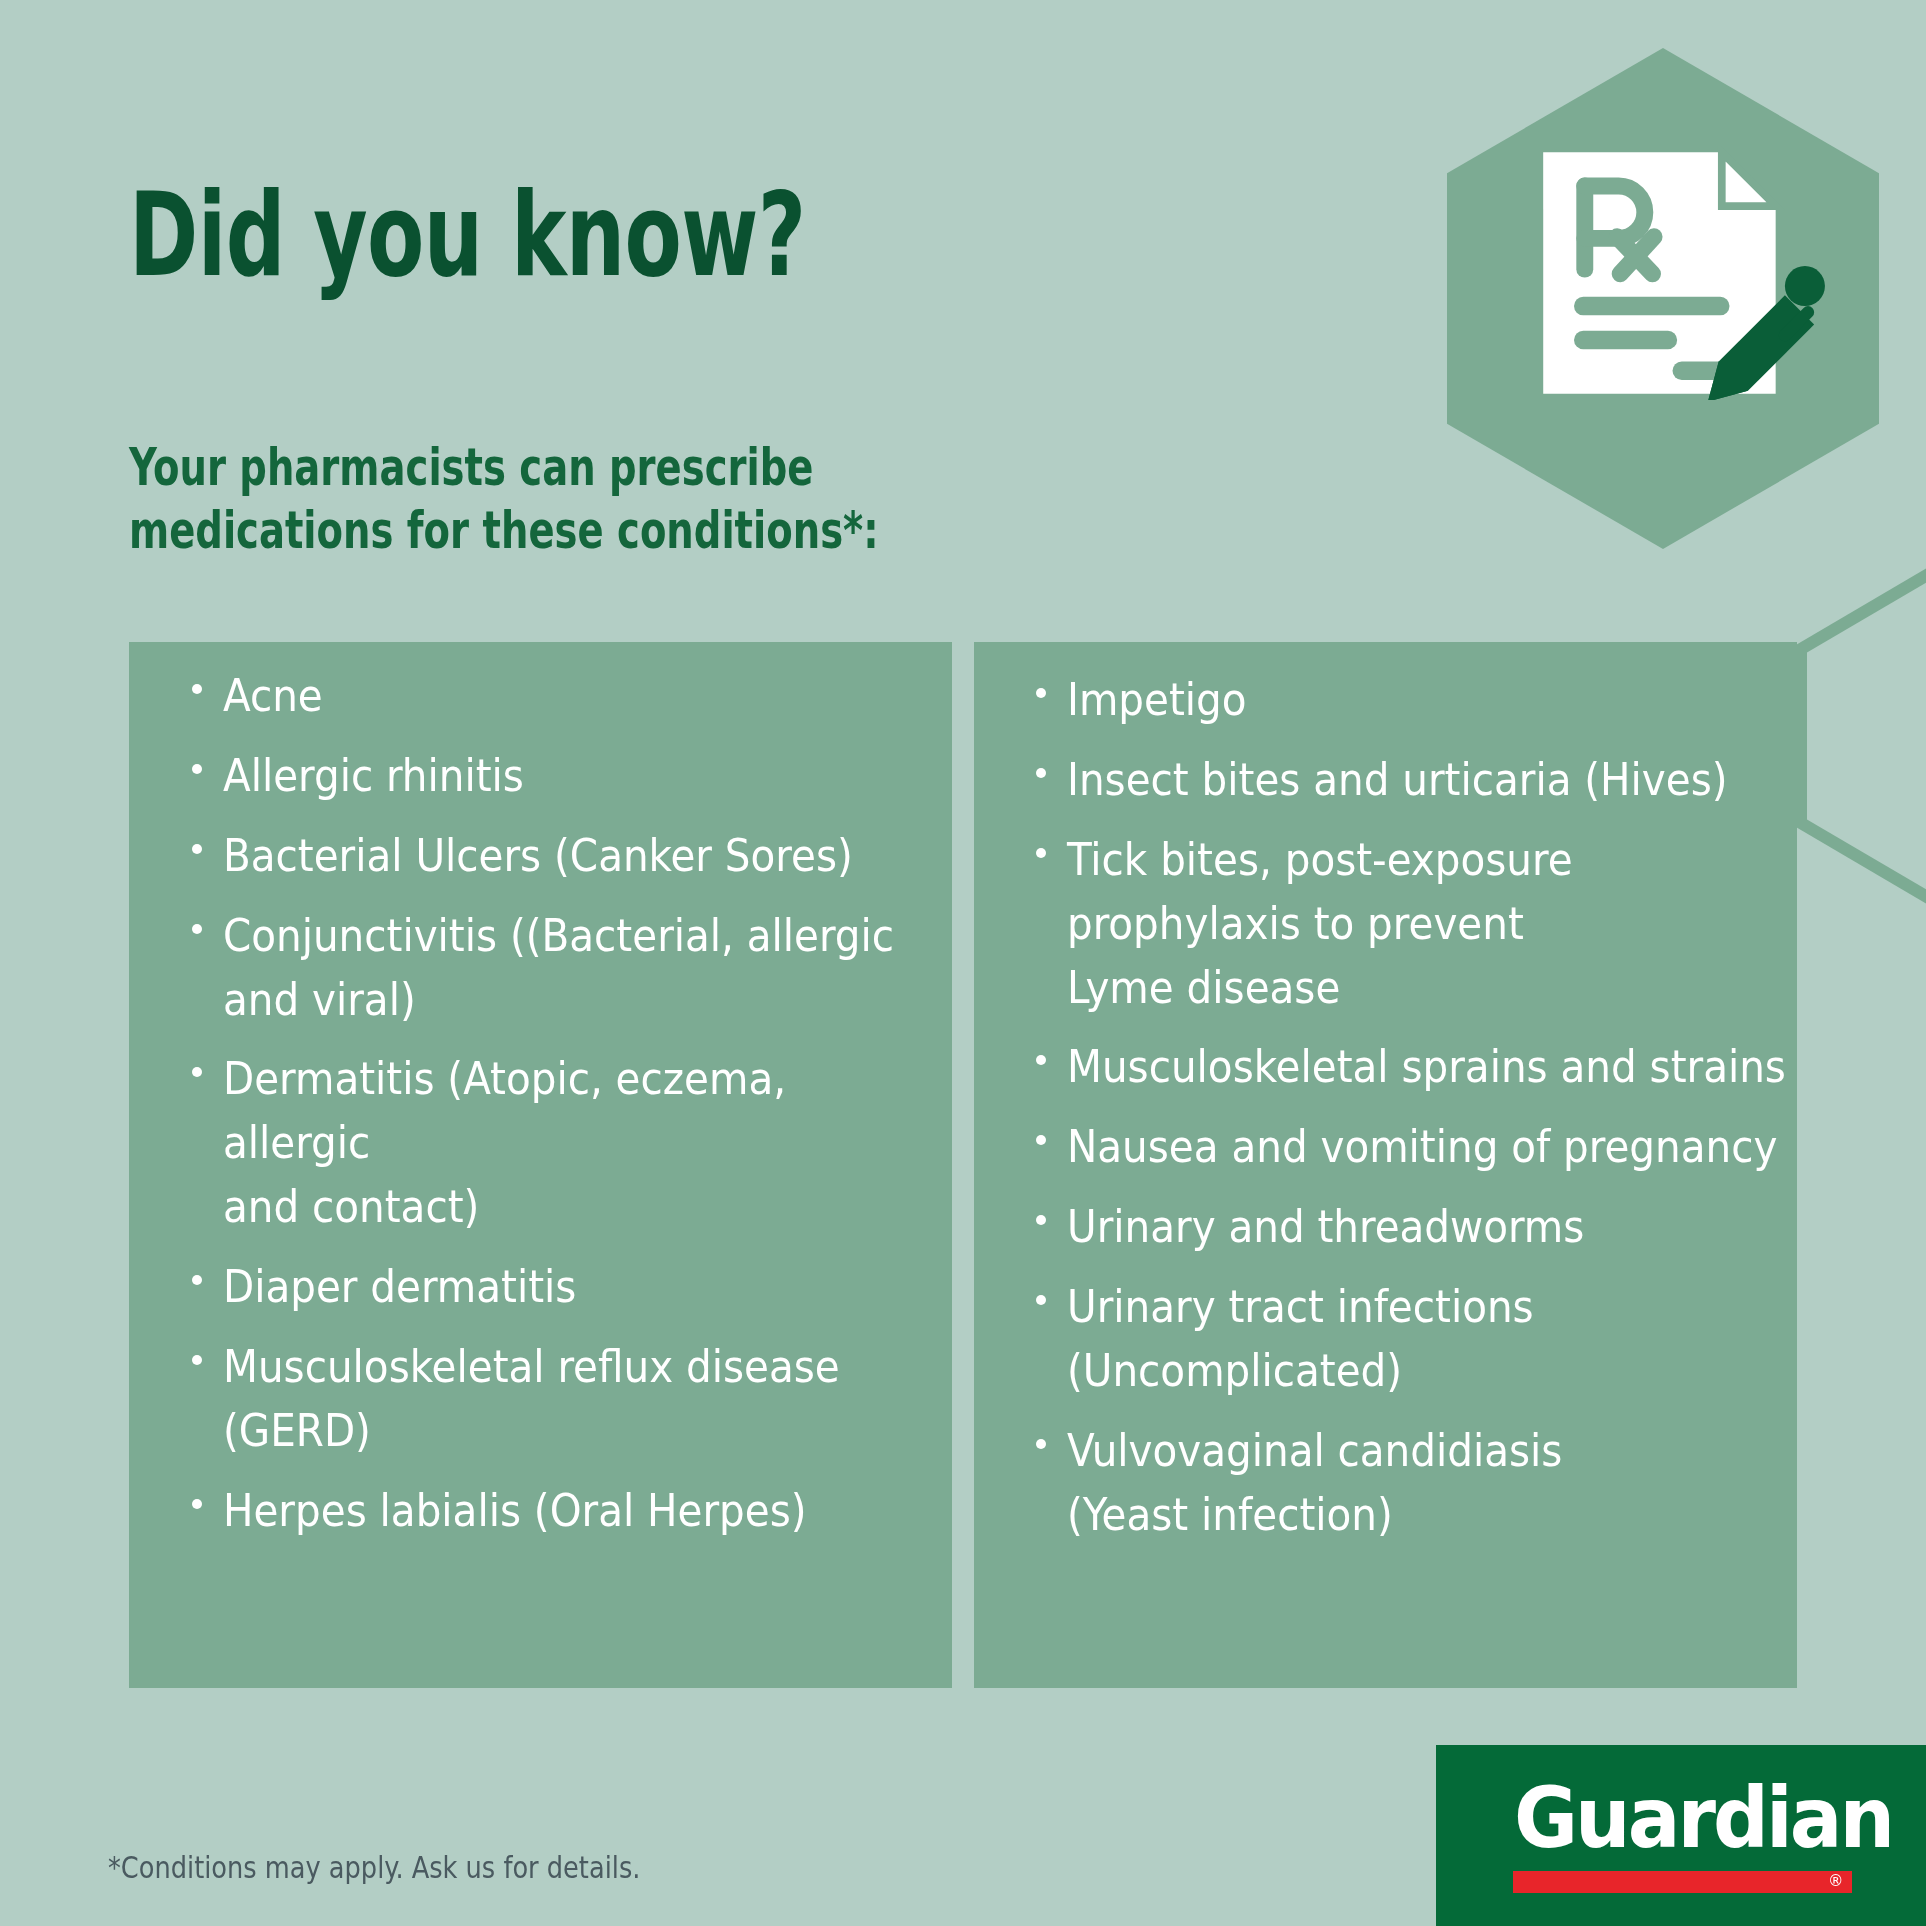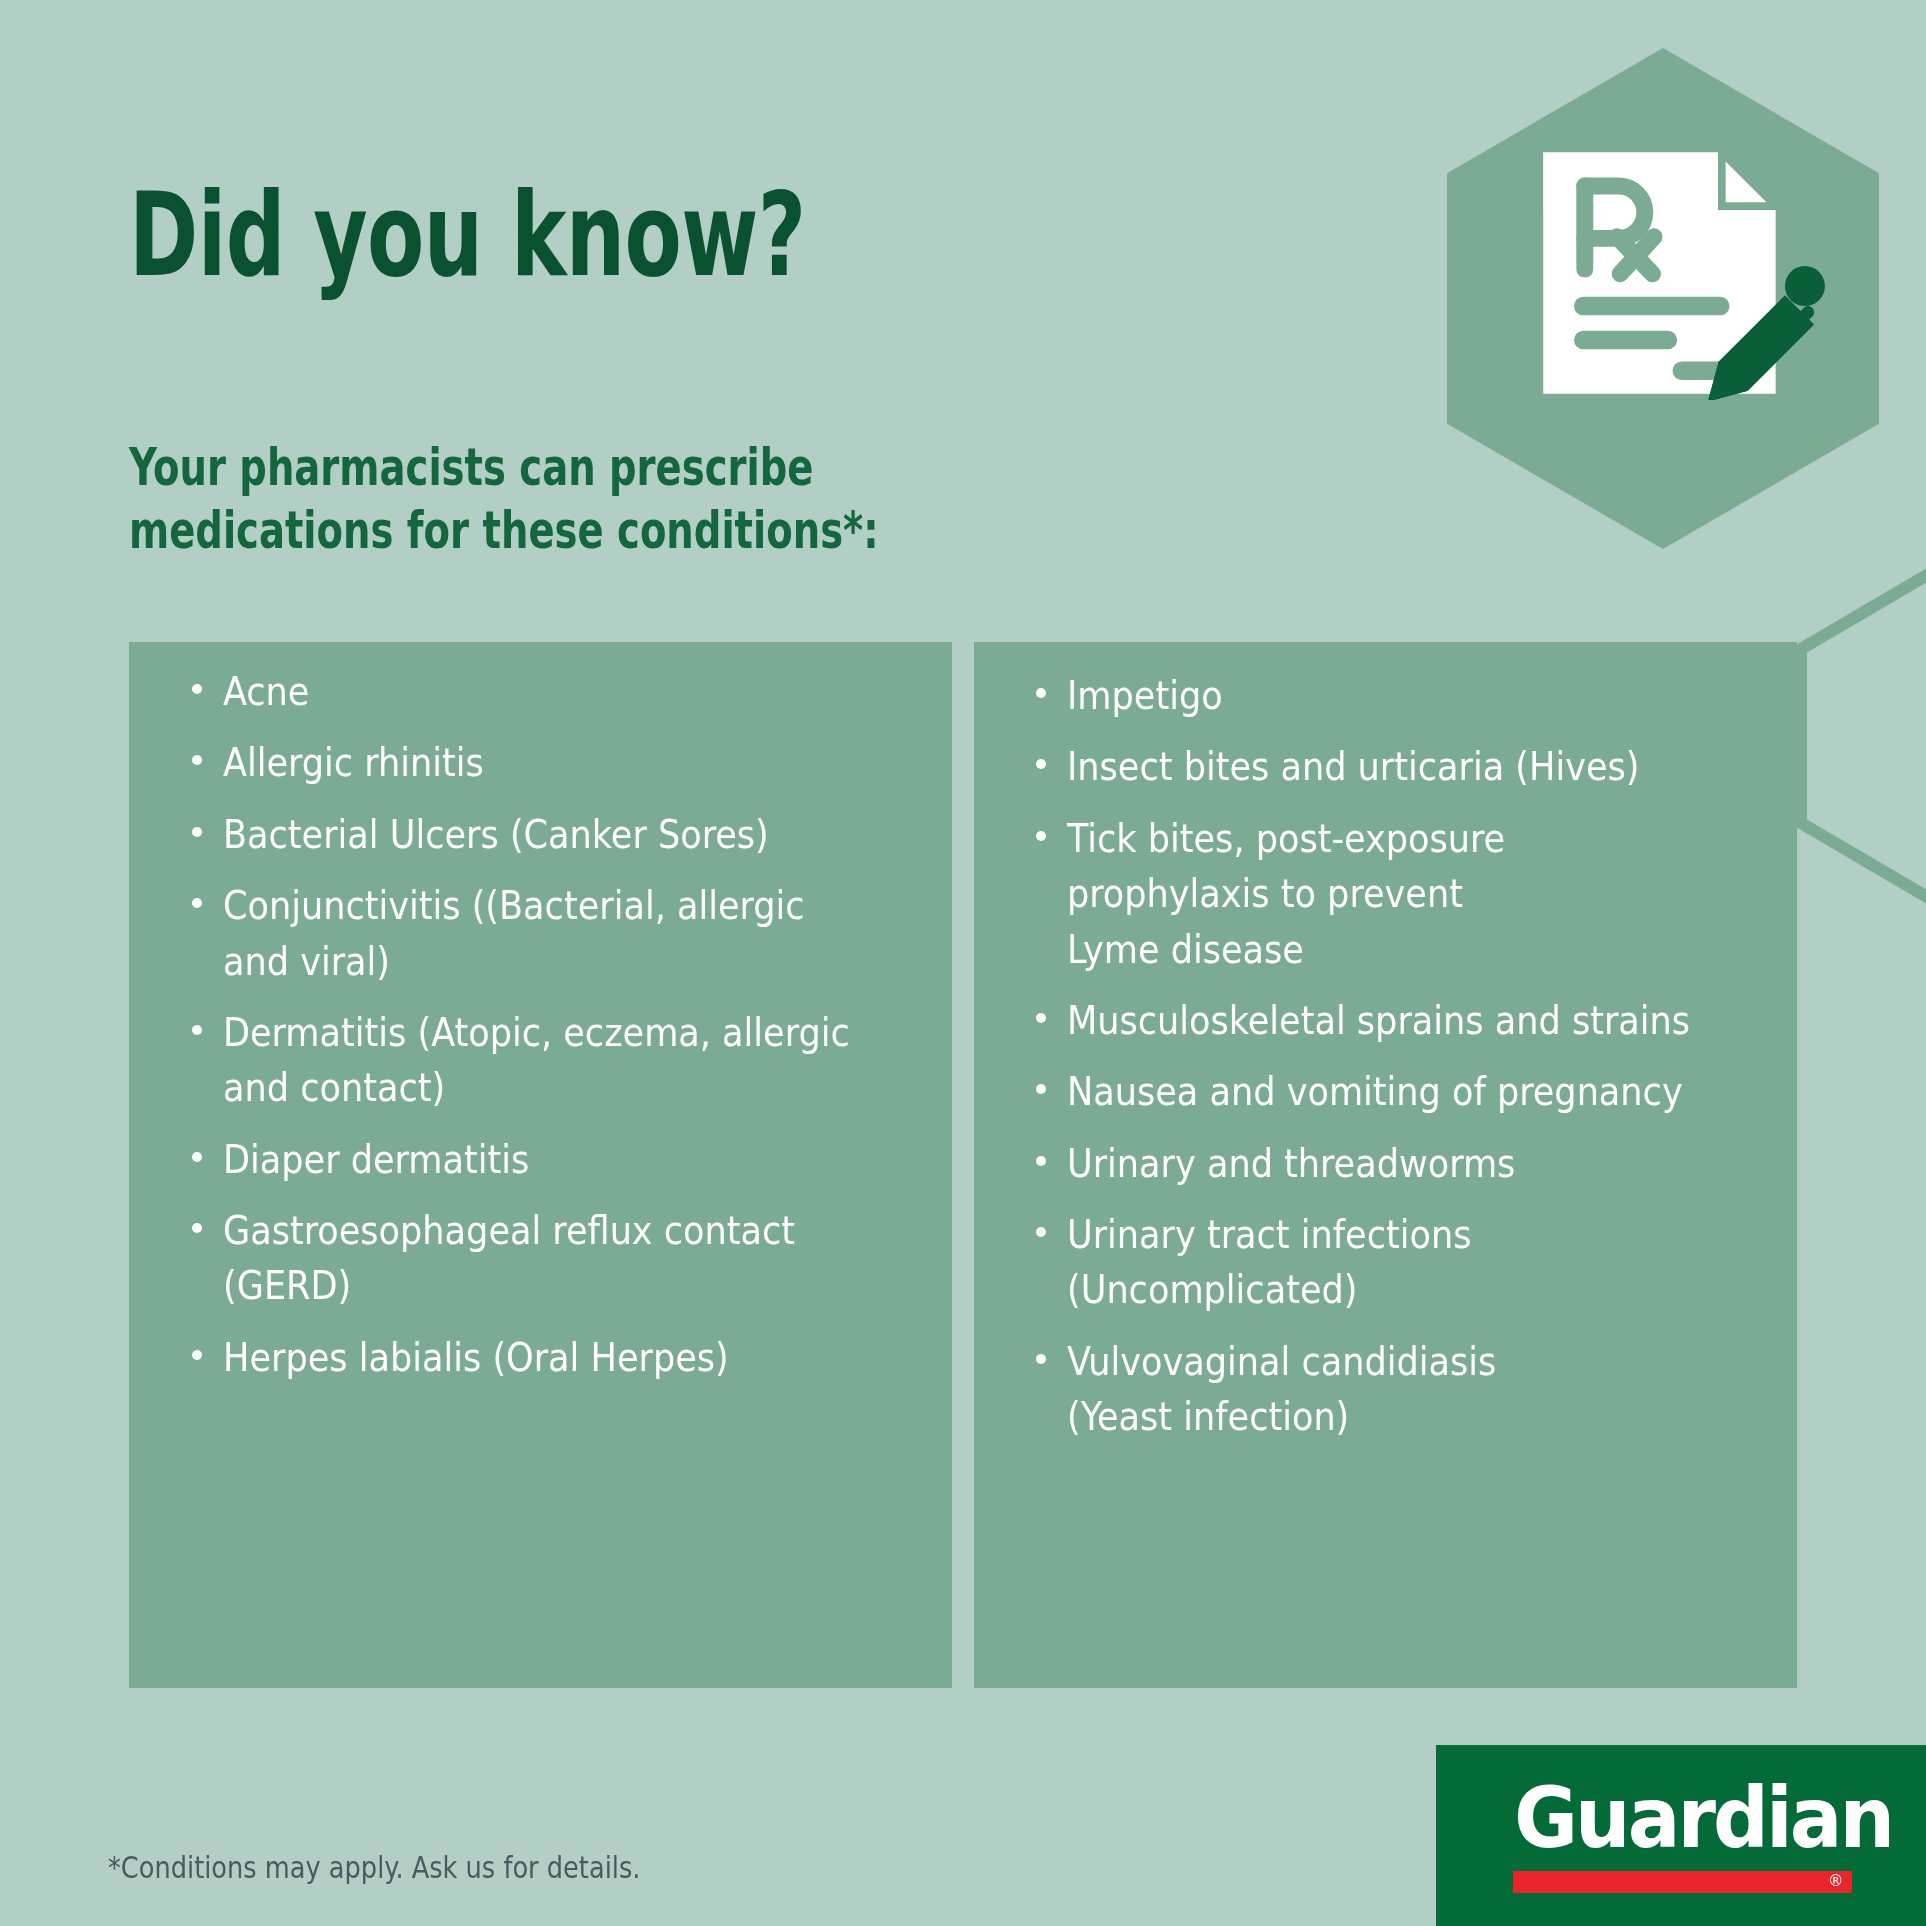"Acne" ul.cond-list { font-size: 39px -> 45px }
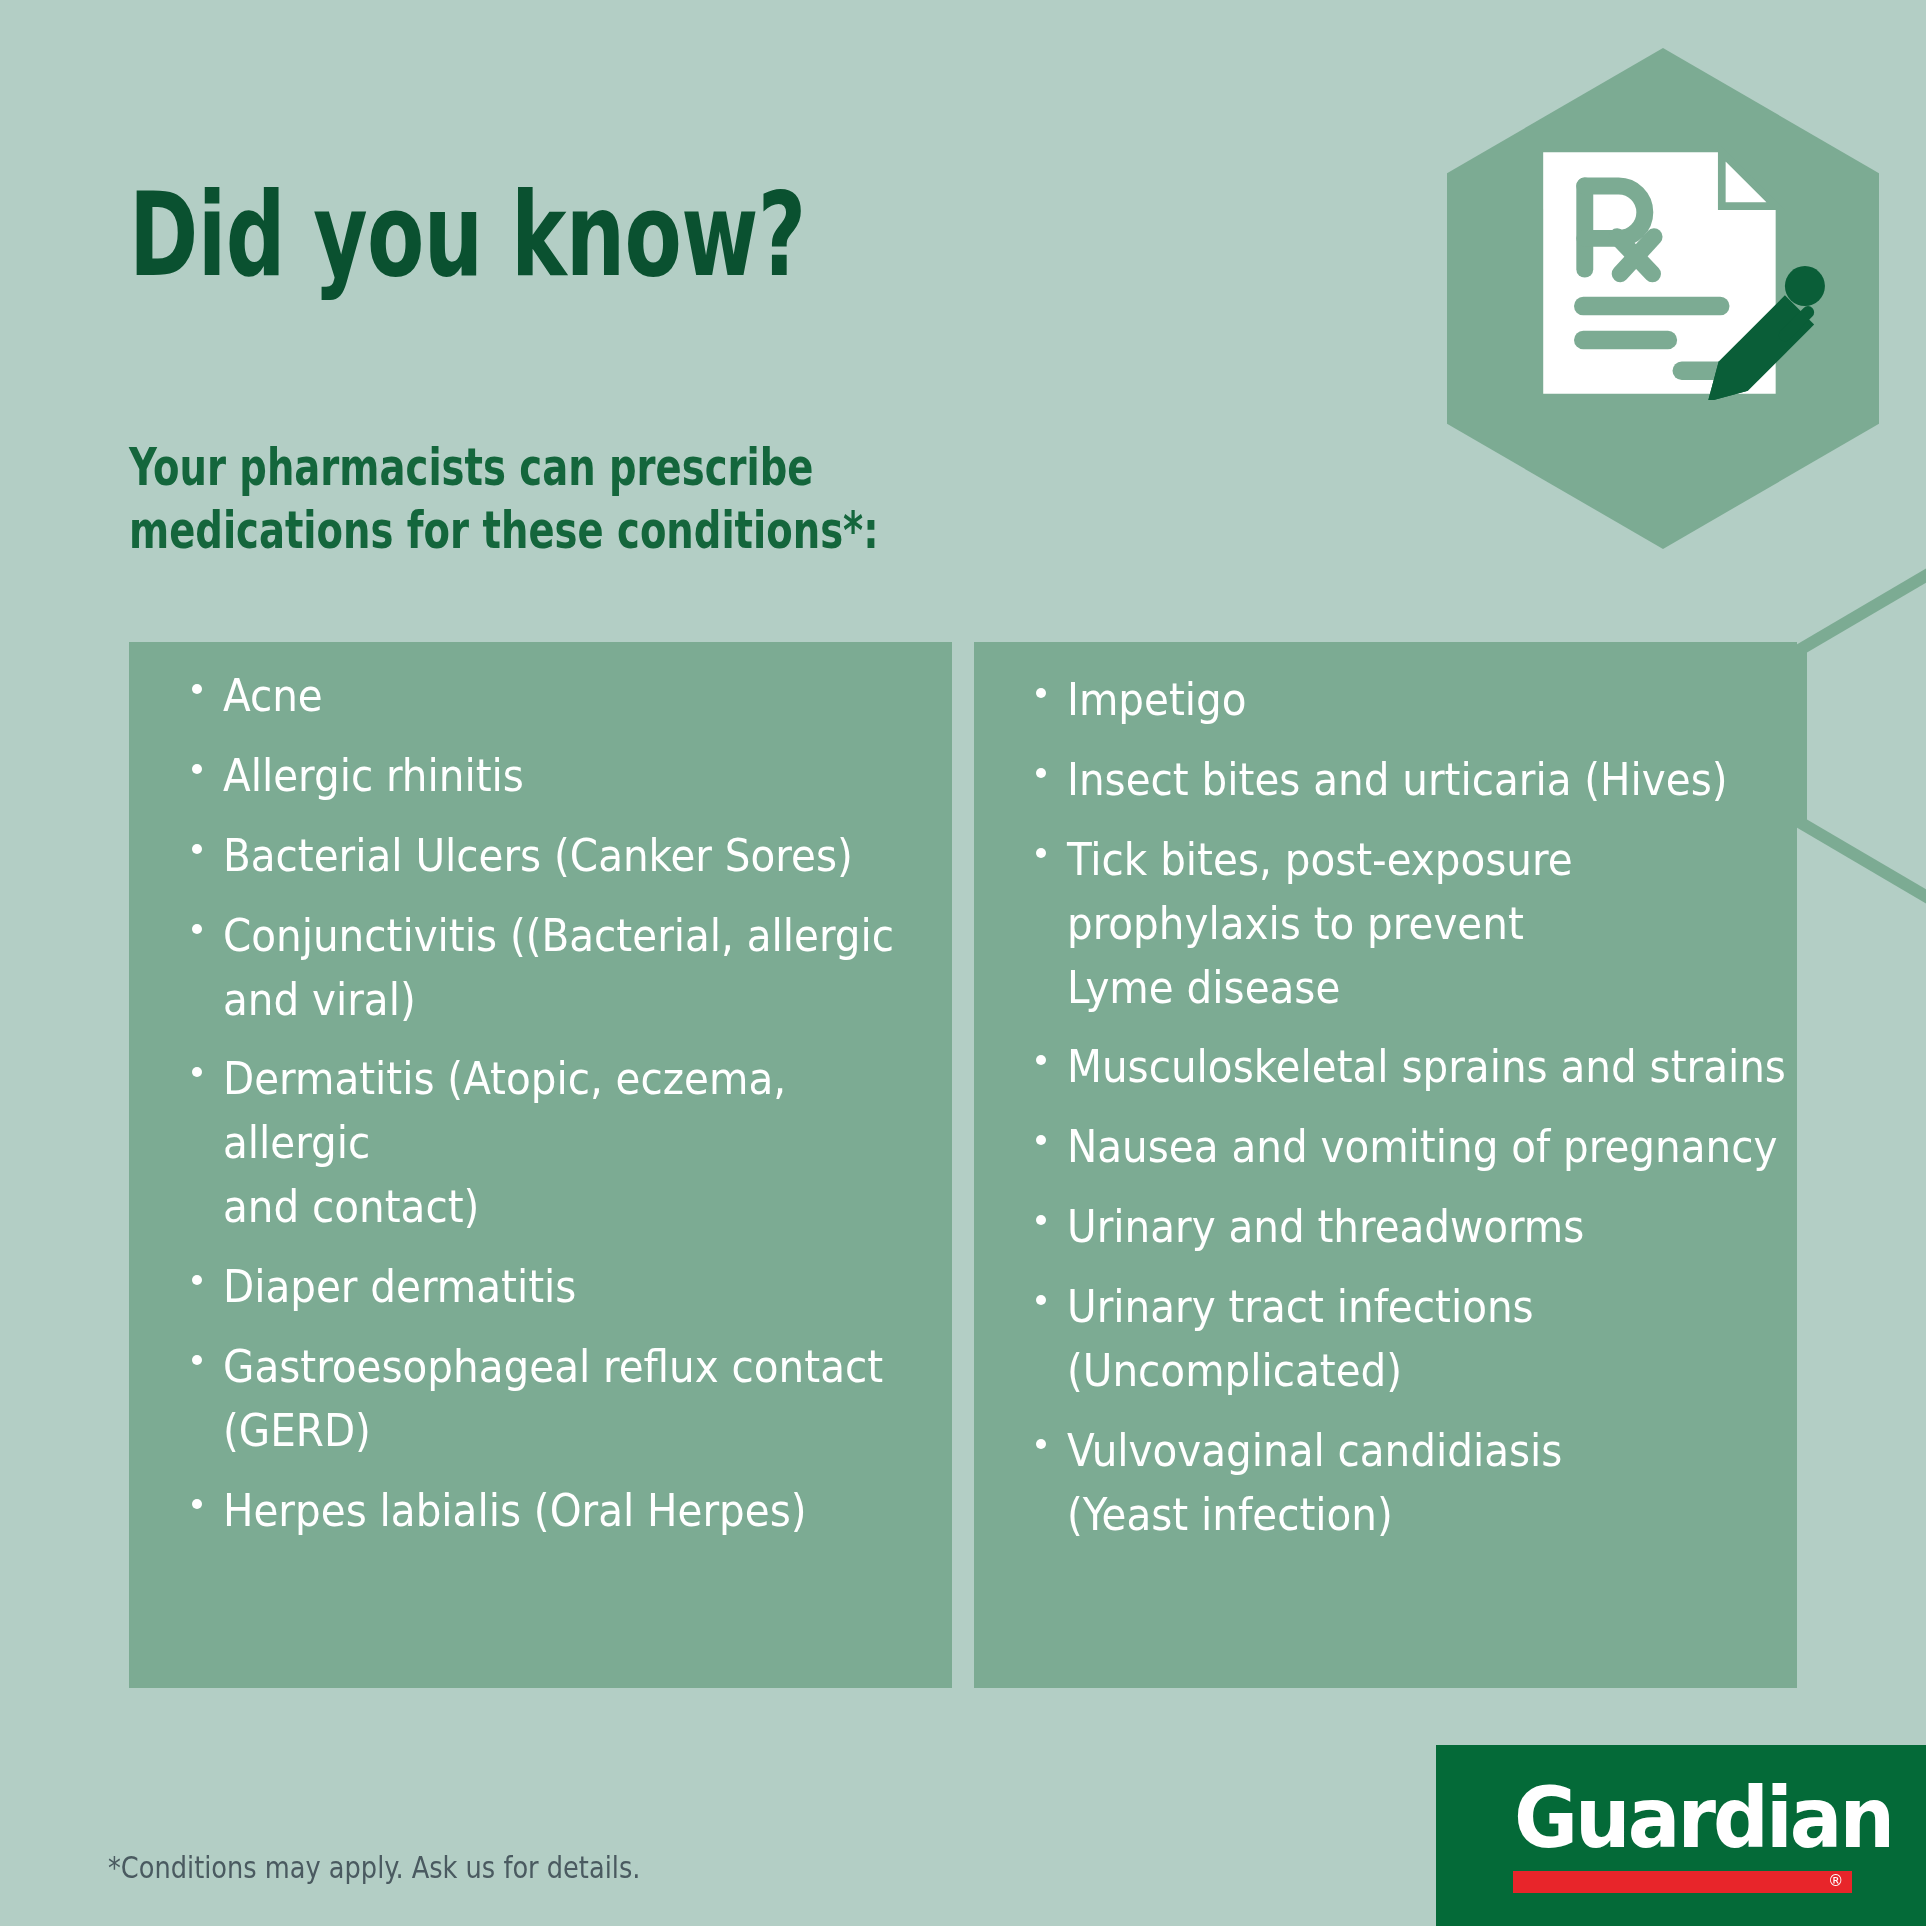"Gastroesophageal reflux contact" li { text: Gastroesophageal reflux contact -> Musculoskeletal reflux disease }
